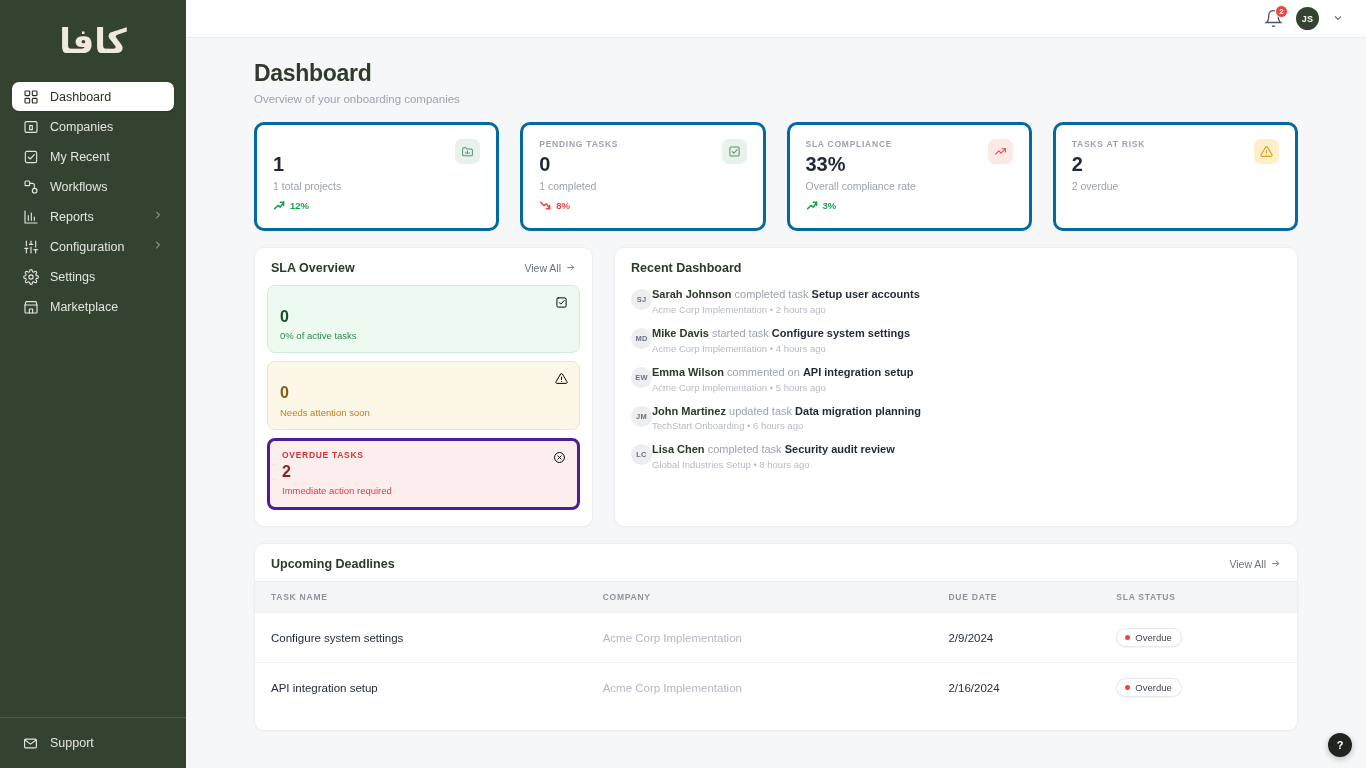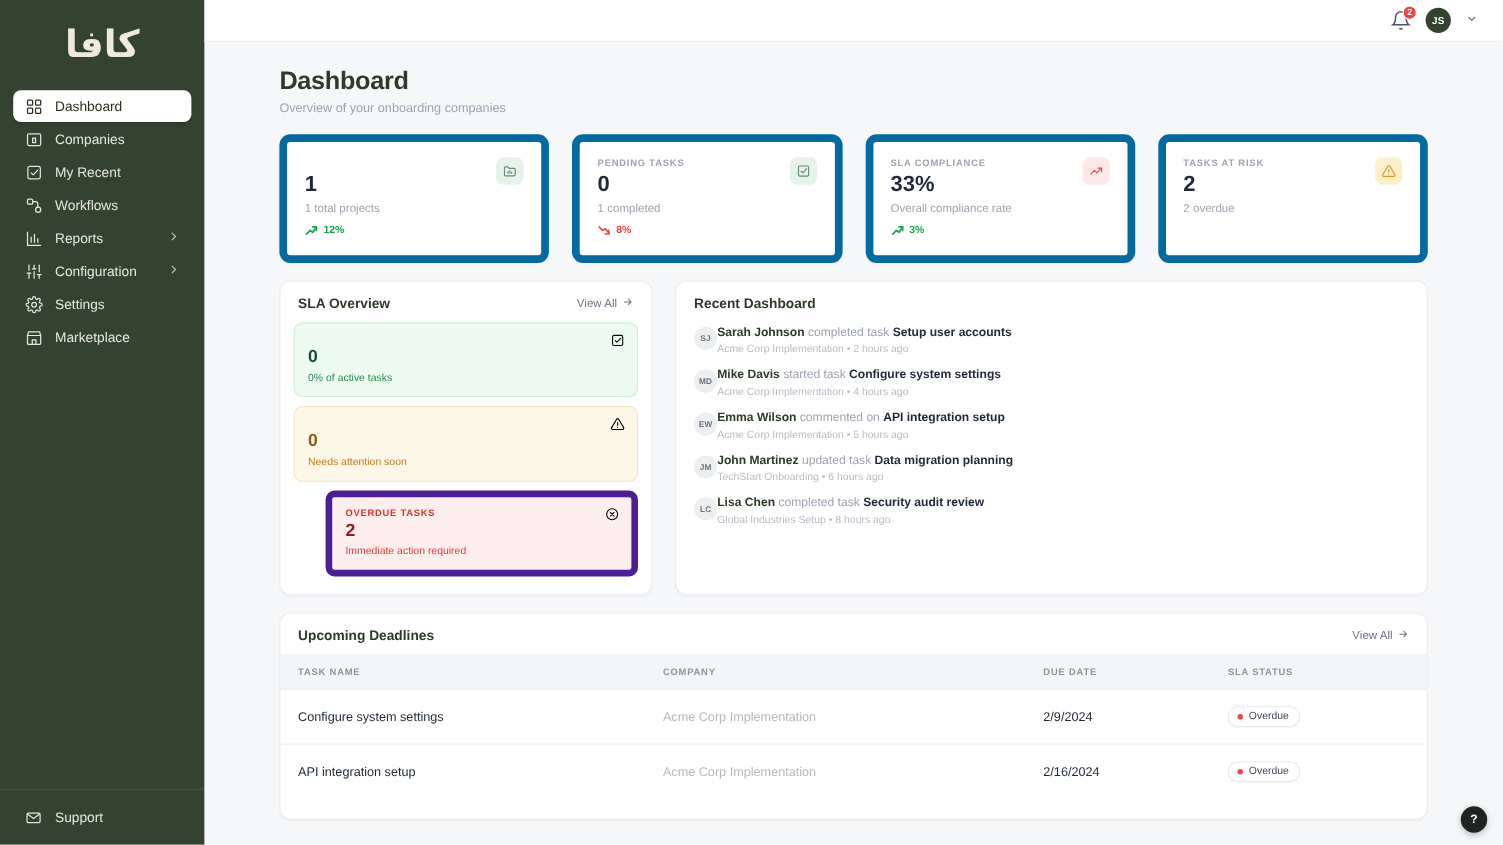"PENDING TASKS" .kpi { border: 7px solid #0369a1 -> 3px solid #0369a1 }
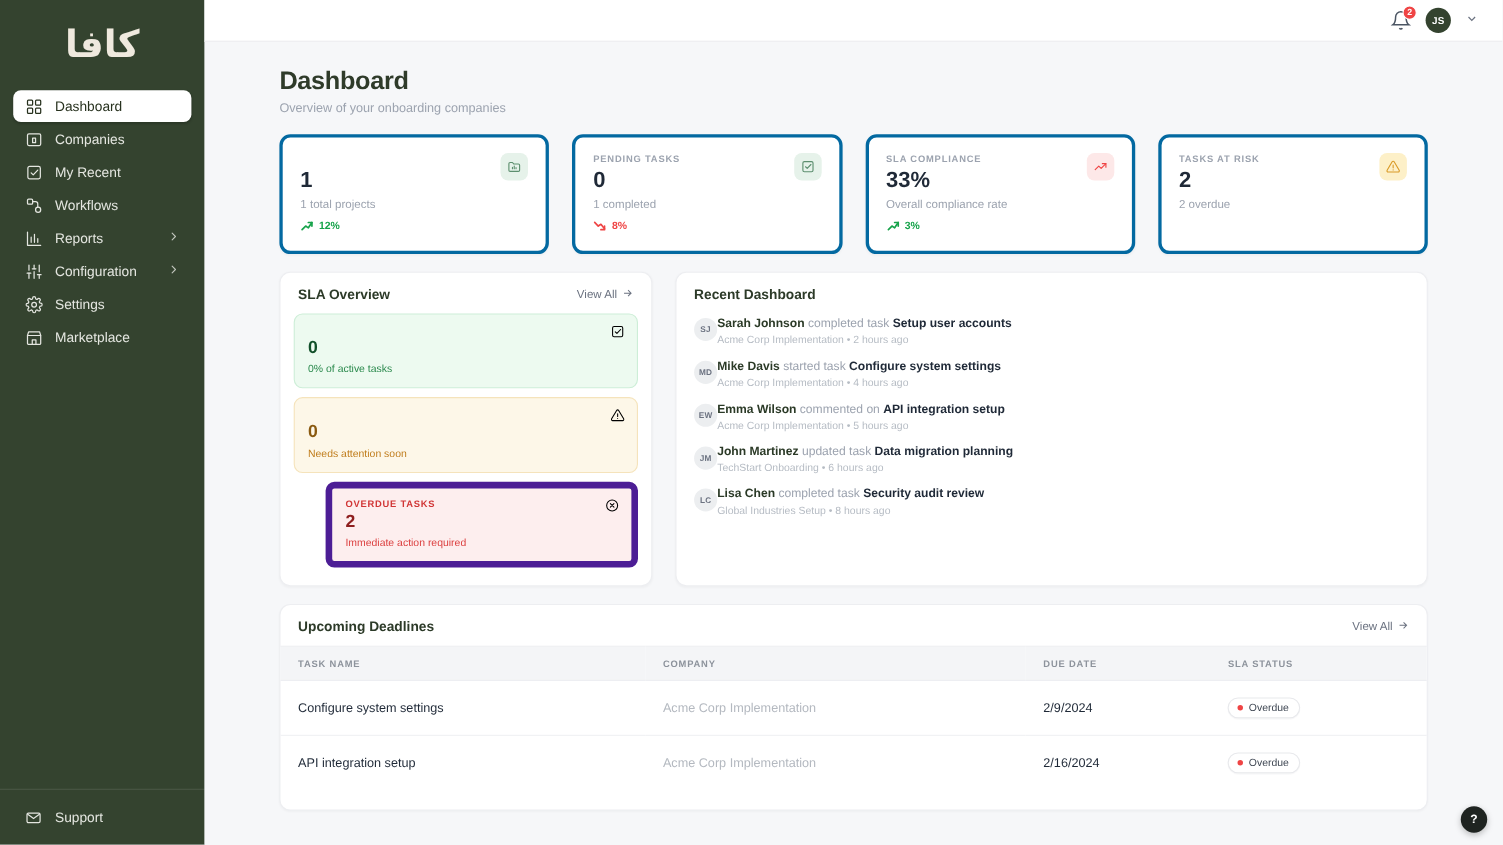"OVERDUE TASKS" .sla-card.bad { border: 6px solid #4c1d95 -> 3px solid #4c1d95; margin-left: 29px -> none }
